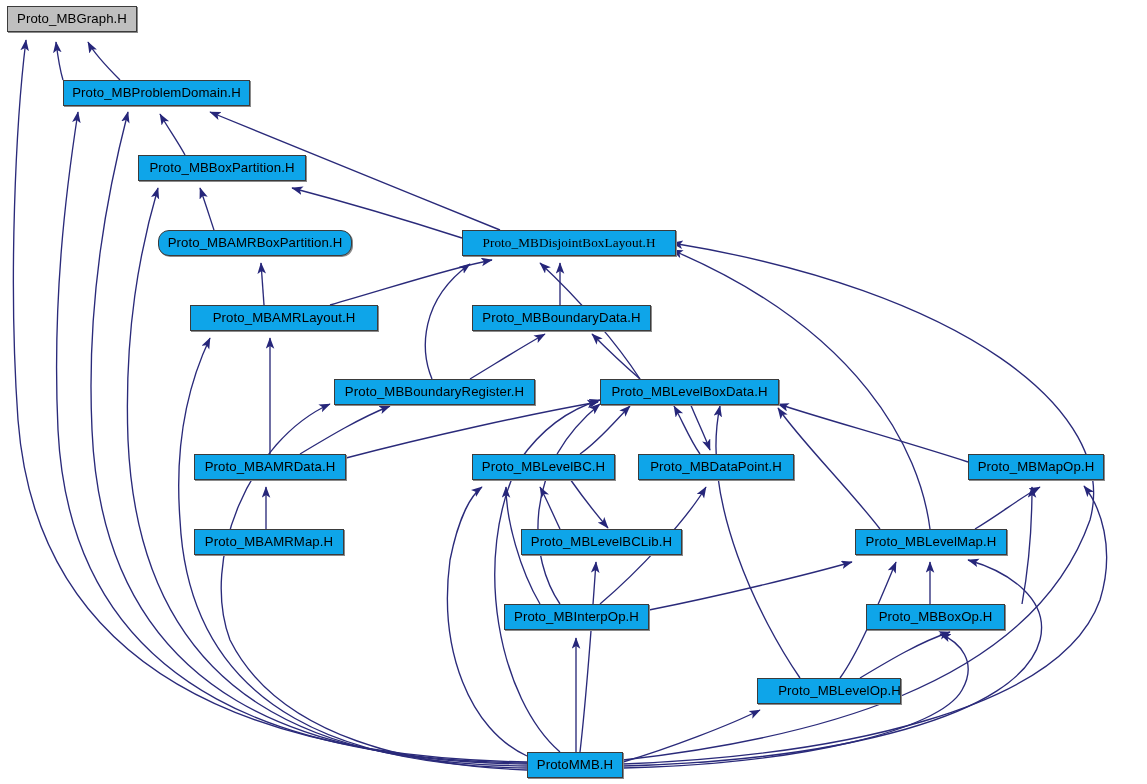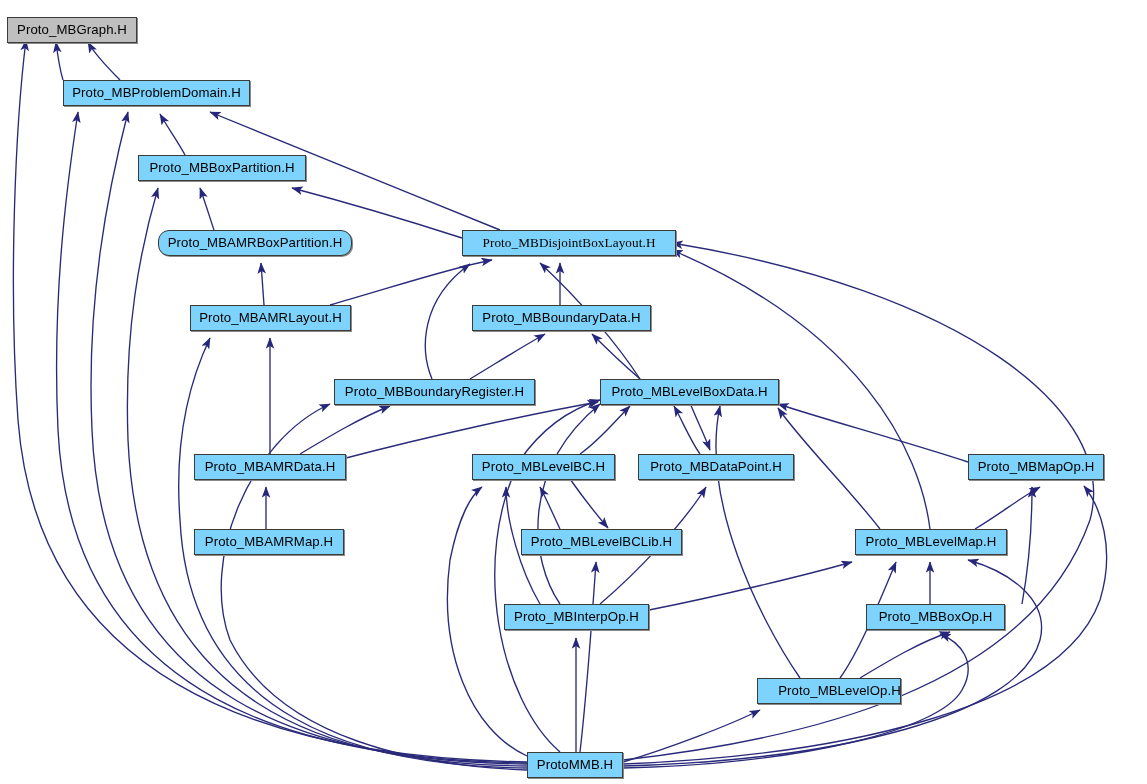"Proto_MBGraph.H" div.gnode { margin-top: 11px -> none }
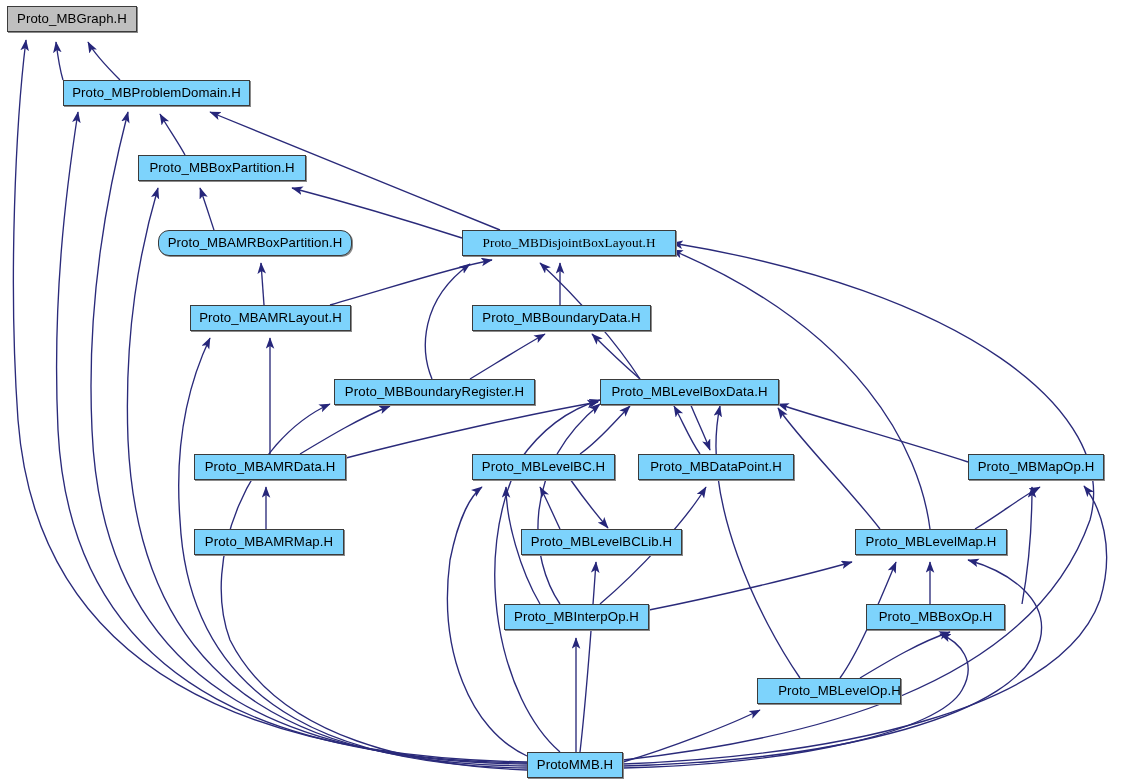"Proto_MBProblemDomain.H" .gnode { background: #7dd3fc -> #0ea5e9 }
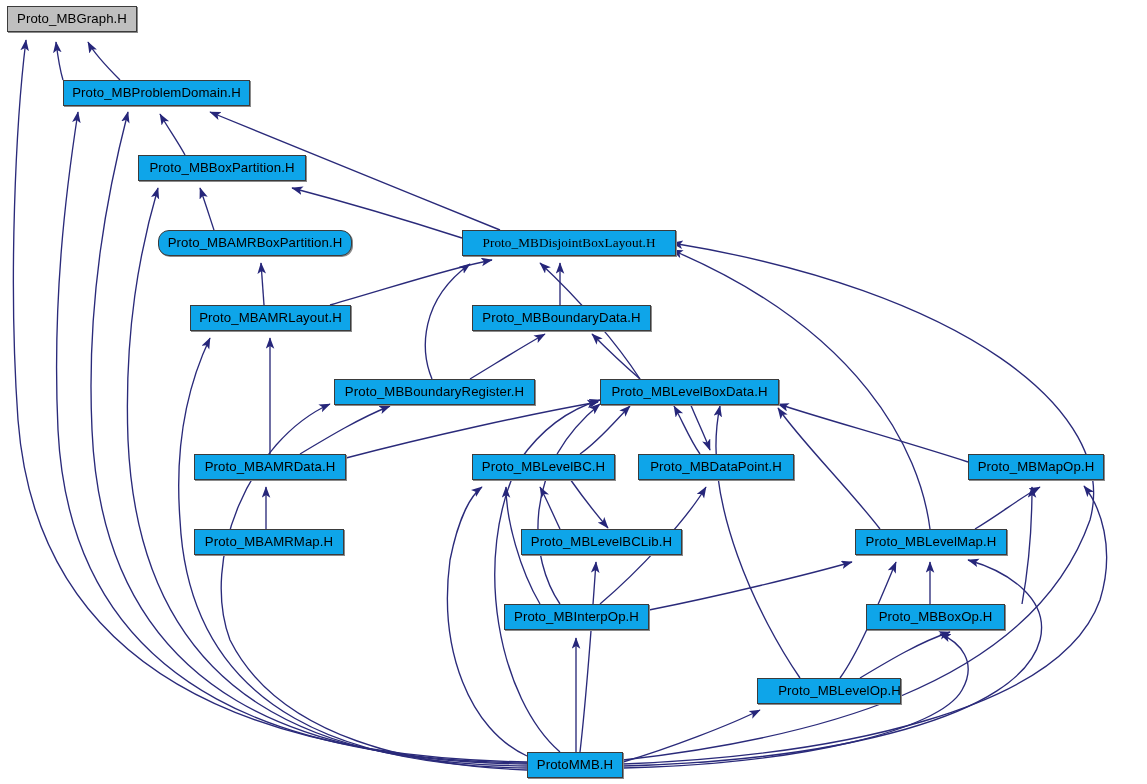"Proto_MBAMRLayout.H" div.gnode { width: 161px -> 188px }
